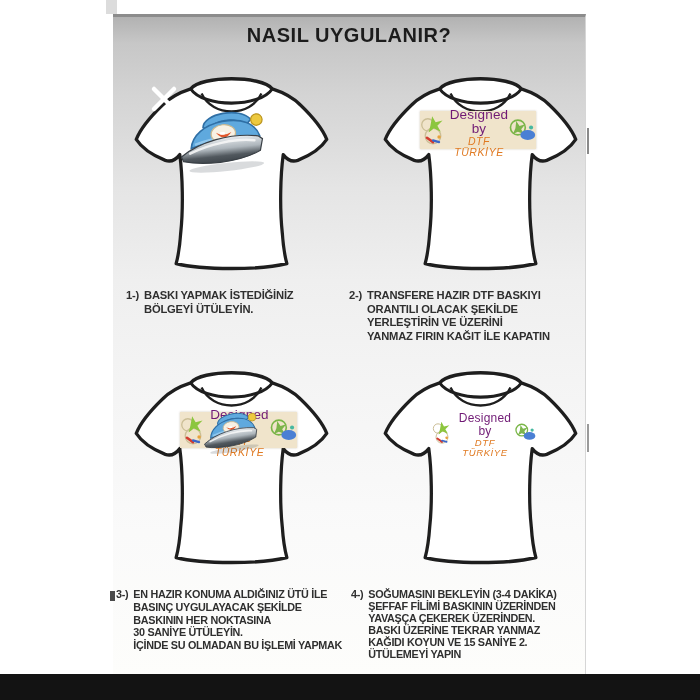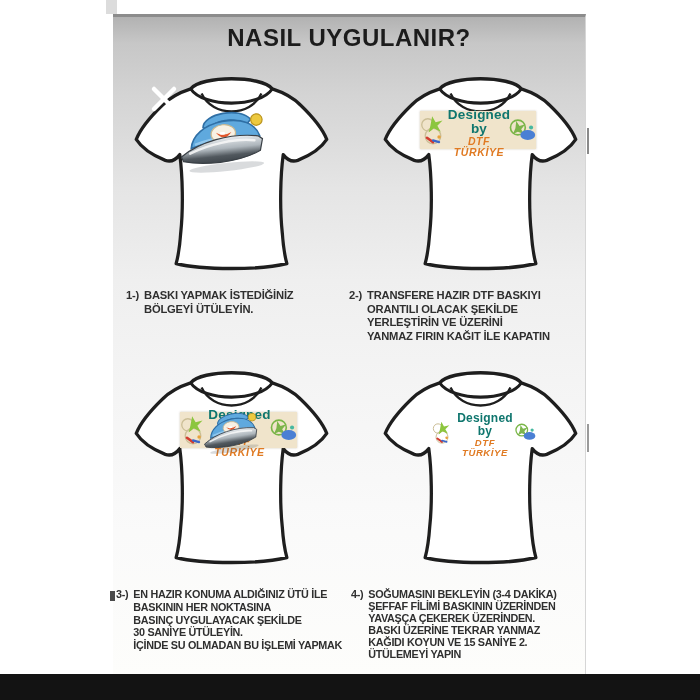"NASIL UYGULANIR?" .title { font-size: 24px -> 20px }
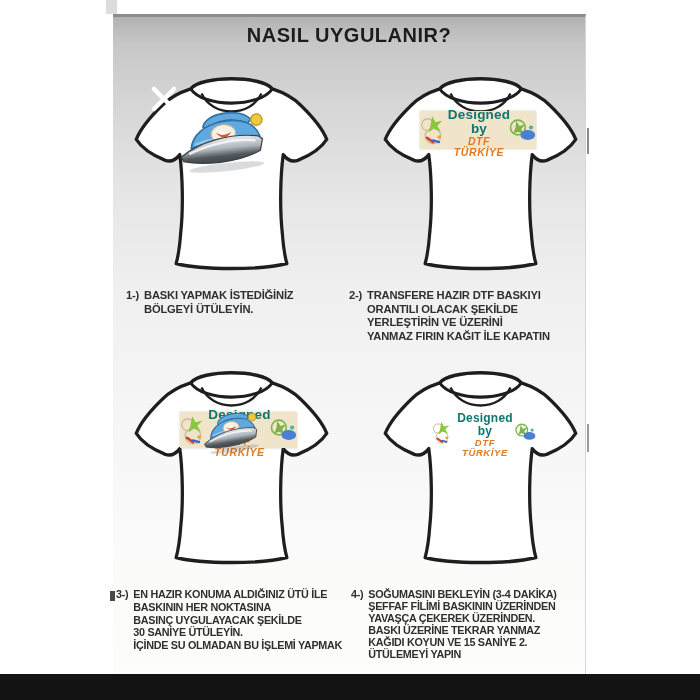"Designed by" .l1 { color: #0f766e -> #701a75; font-weight: bold -> normal }
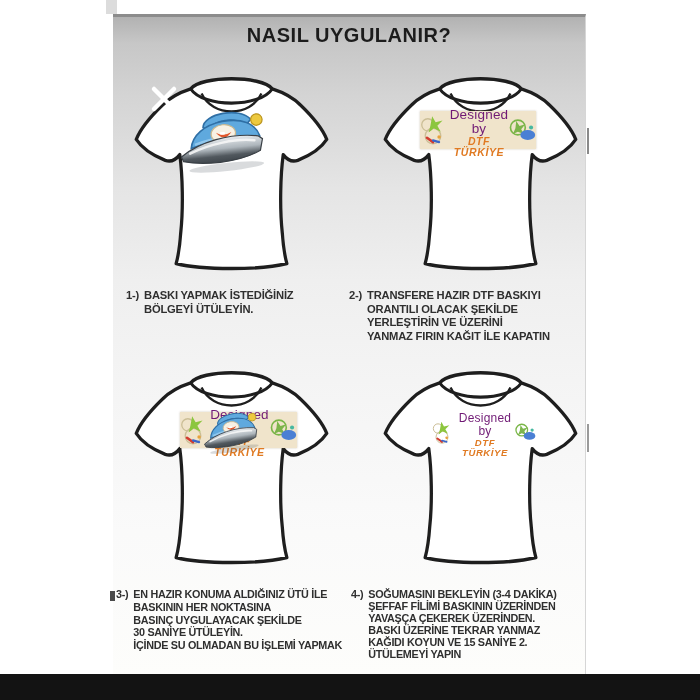"DTF TÜRKİYE" .l2 { font-weight: bold -> normal }
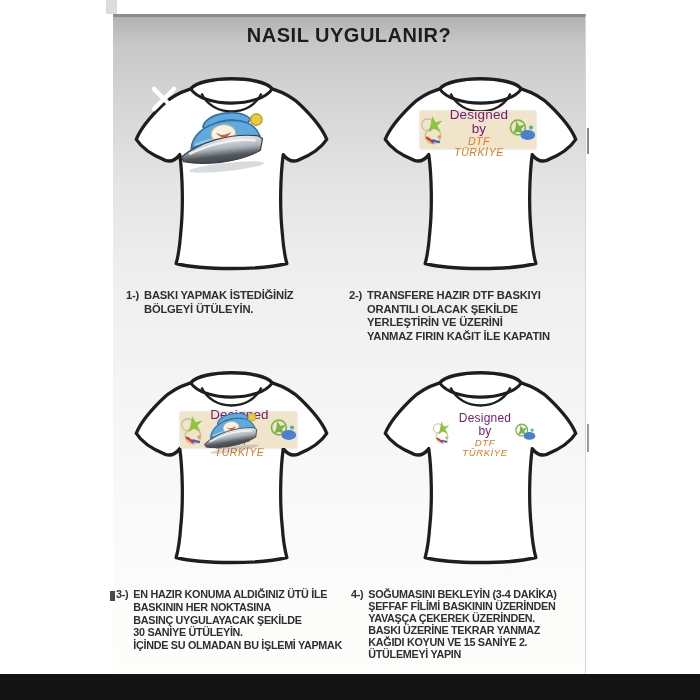"BASKININ HER NOKTASINA" span.ln { order: before "BASINÇ UYGULAYACAK ŞEKİLDE" -> after "BASINÇ UYGULAYACAK ŞEKİLDE" }
